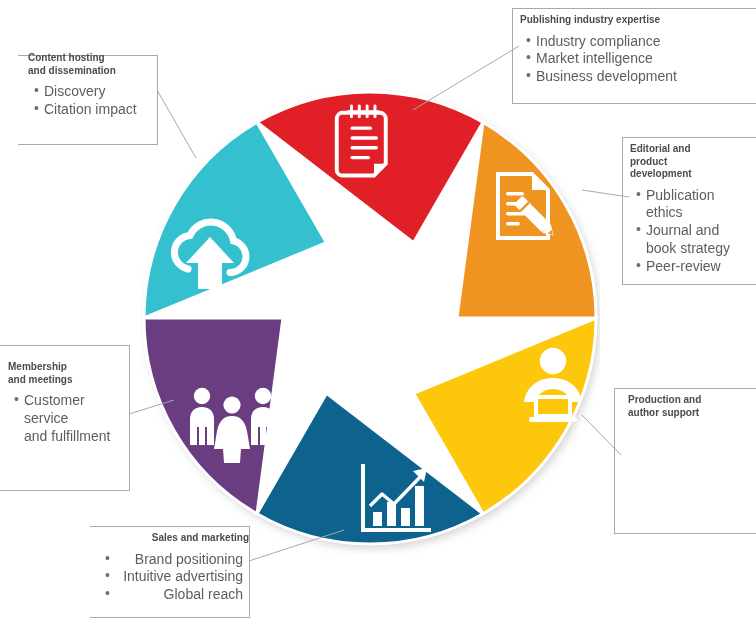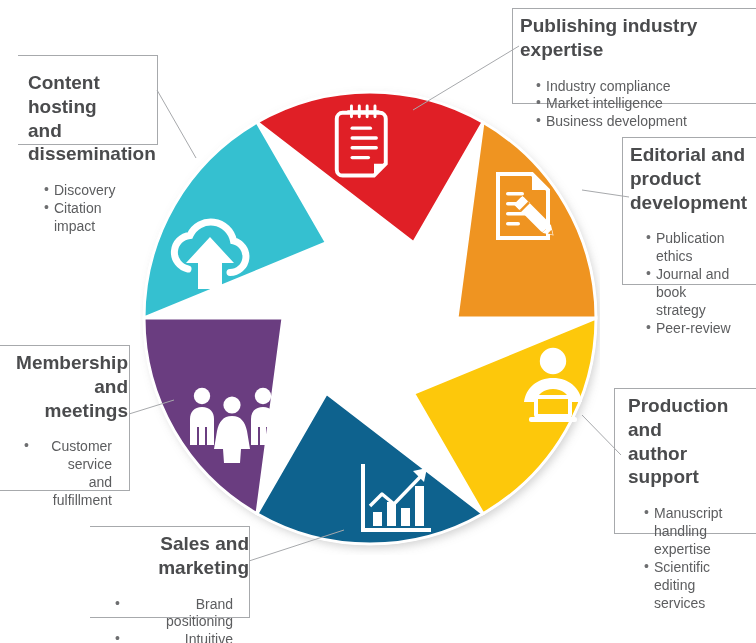"Publishing industry expertise" .callout .ttl { font-size: 19px -> 10px }
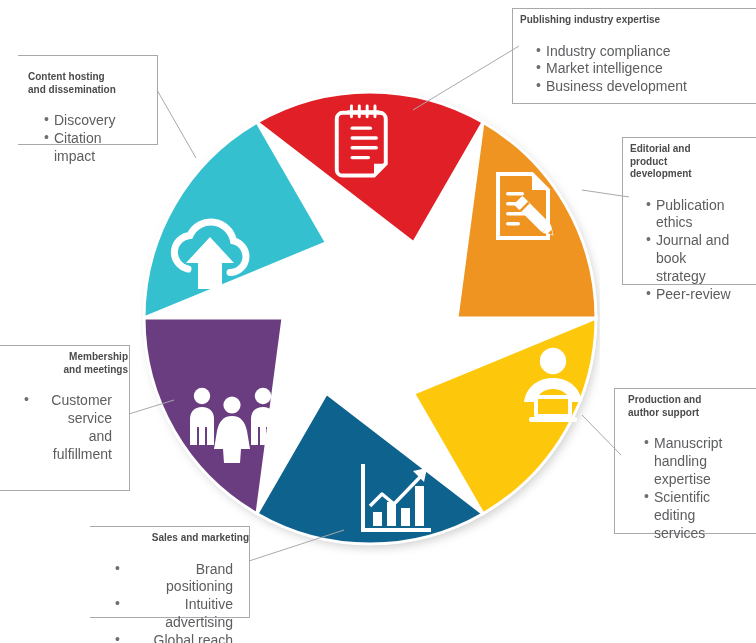"Industry compliance" .callout ul { margin: 16px -> 6px }
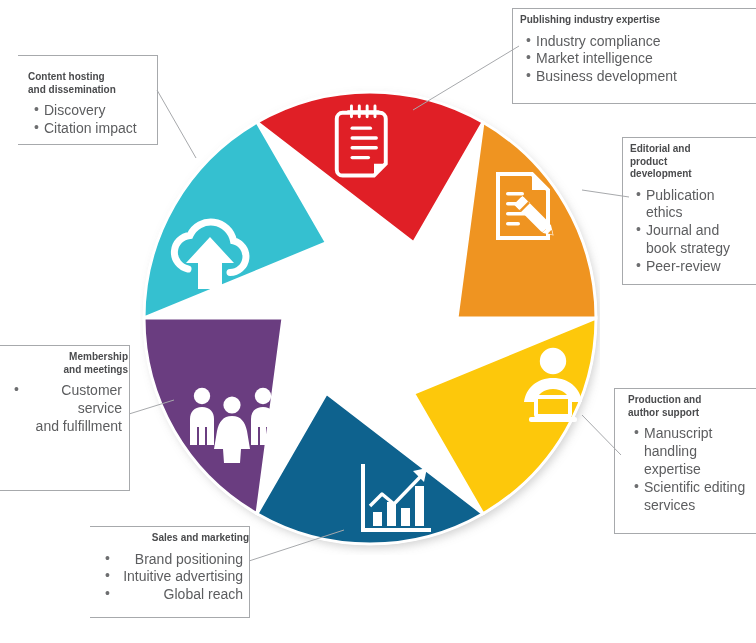"Content hosting" #c-content { top: 71px -> 52px }
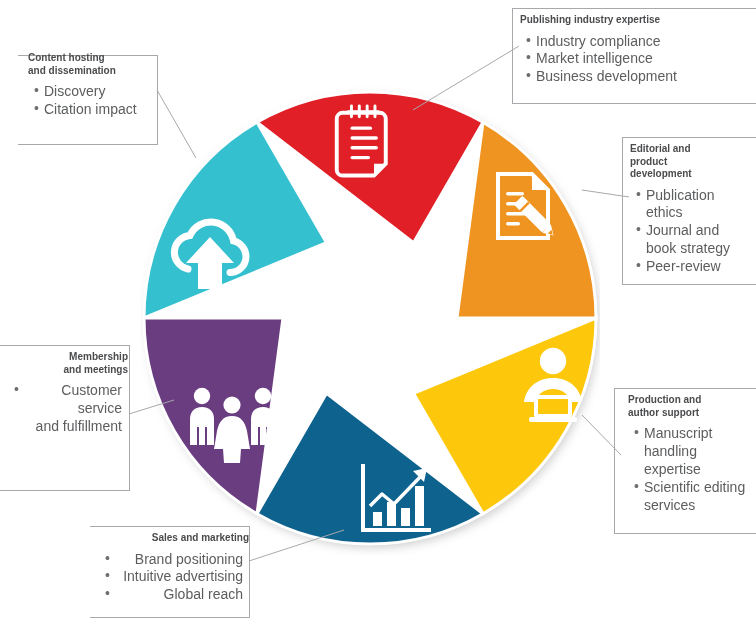"Membership" #c-membership { text-align: right -> none; top: 351px -> 361px }
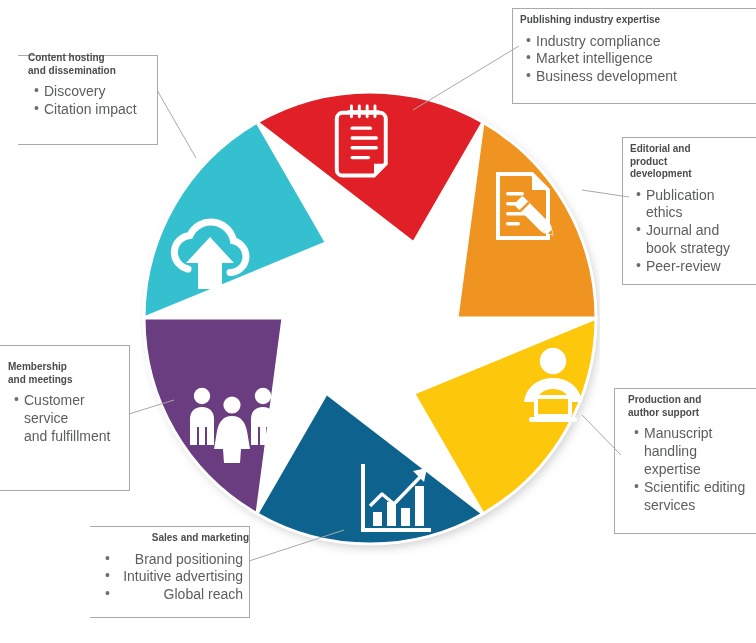"Manuscript" ul { html: <ul> <li>Manuscript handling expertise</li> <li>Scientific editing services</li> </ul> -> none }
